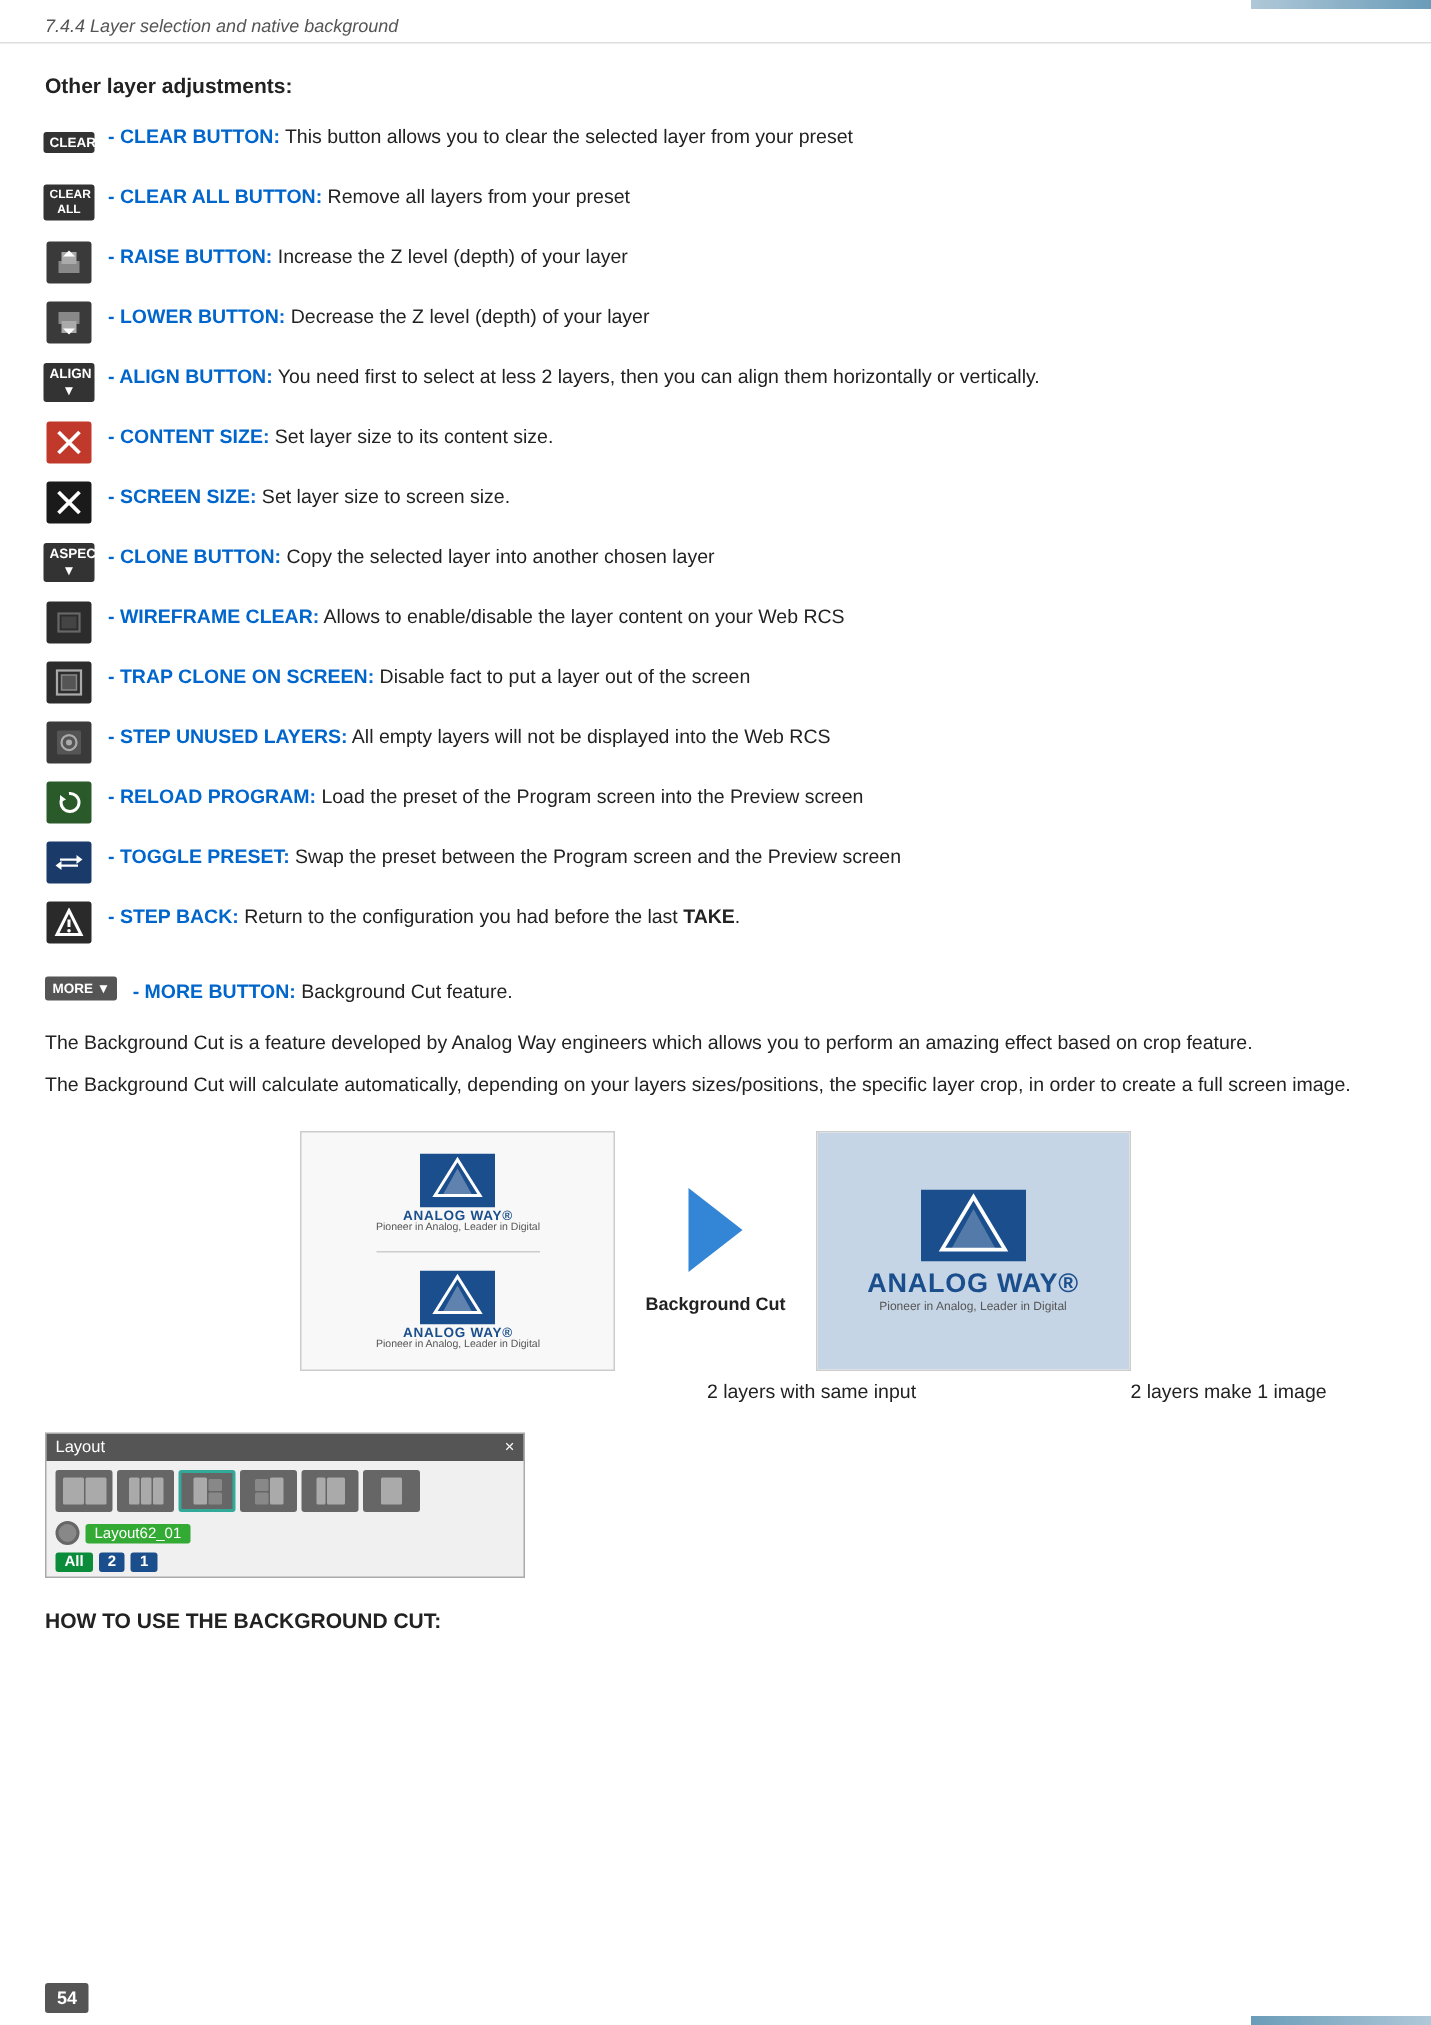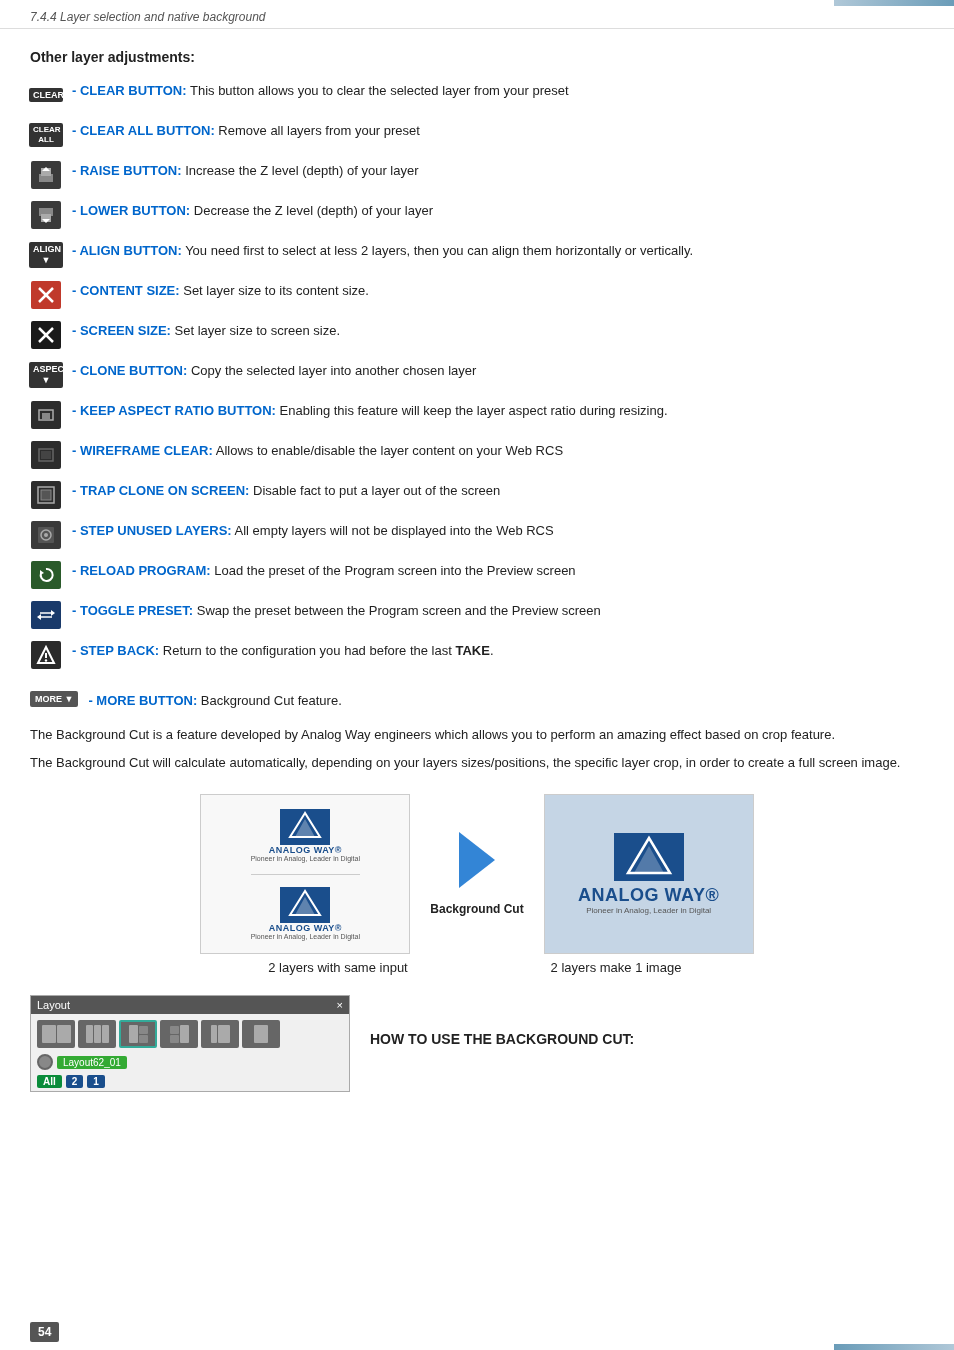"- KEEP ASPECT RATIO BUTTON:" li.item-row { html: <li> <div> <div> <svg> <rect></rect> <rect></rect> </svg> </div> </div> <div> <span>- KEEP ASPECT RATIO BUTTON:</span> Enabling this feature will keep the layer aspect ratio during resizing. </div> </li> -> none }
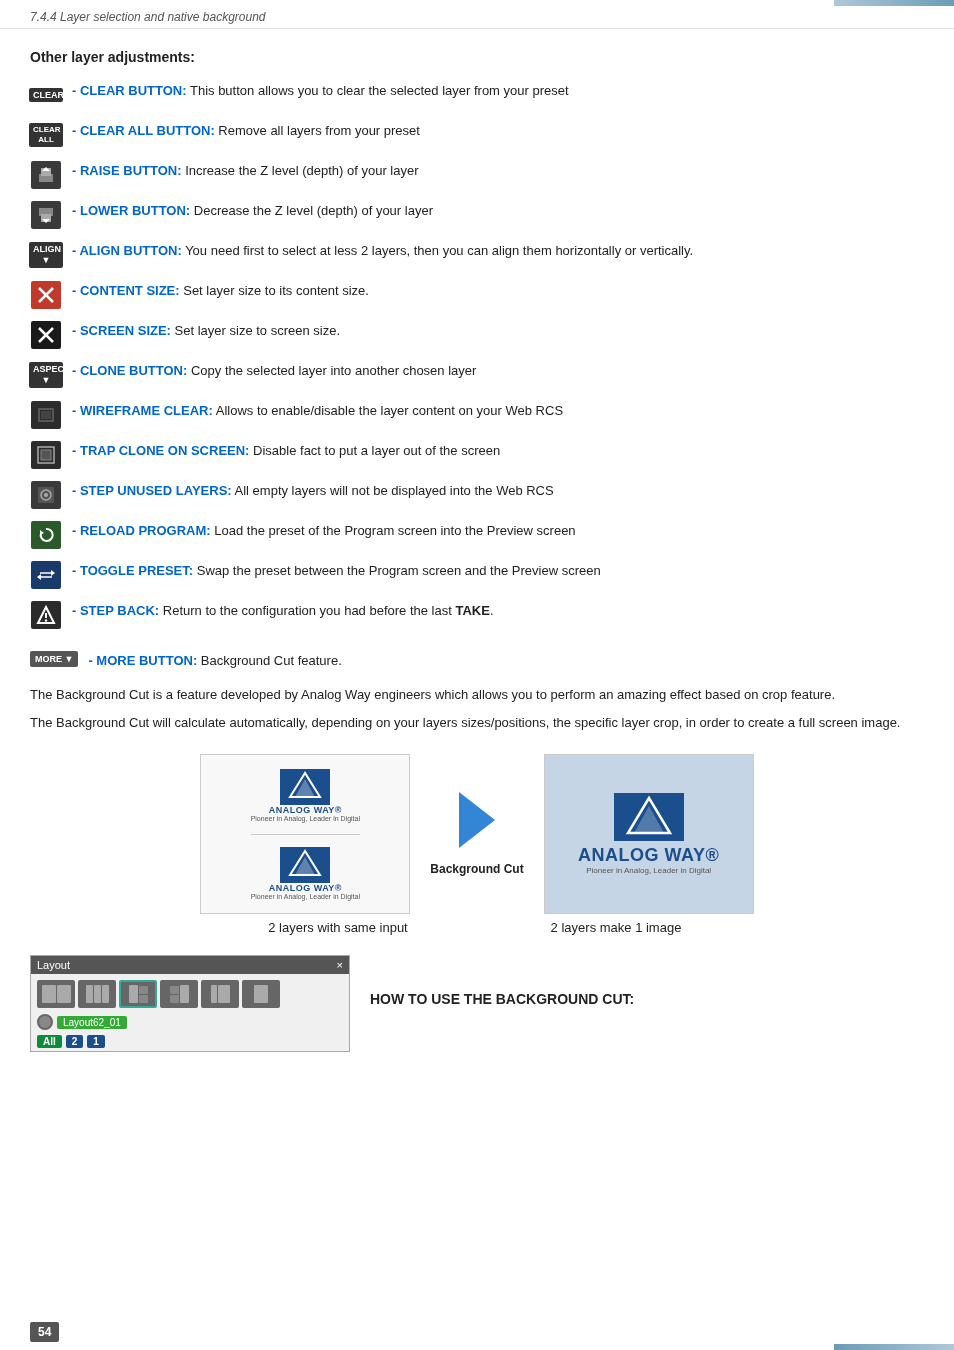"2 layers with same input" .images-captions { justify-content: center -> flex-end }
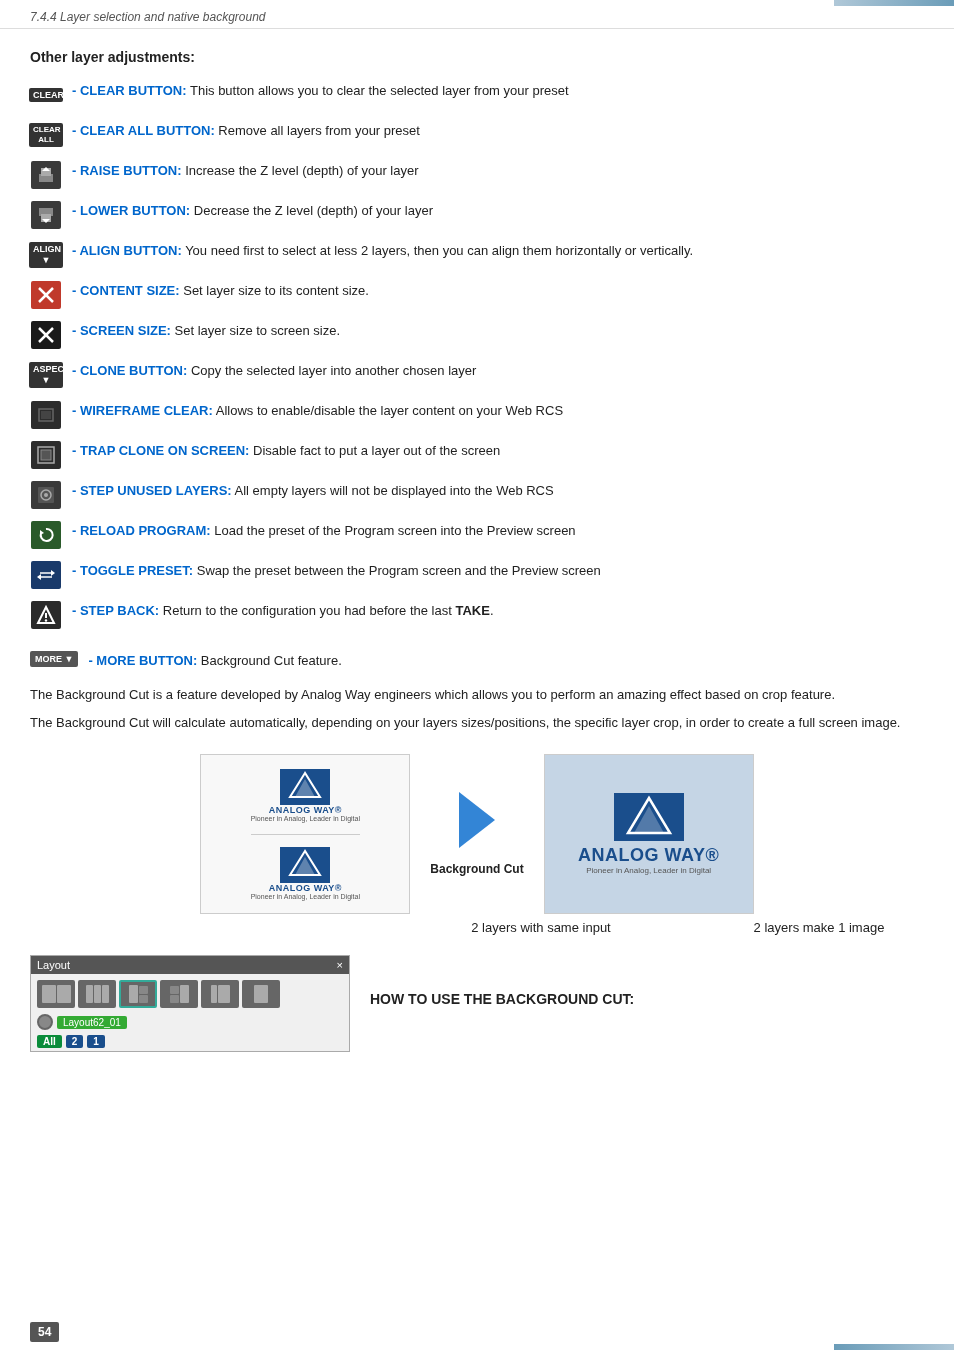"Layout" .bottom-section { align-items: center -> flex-start; flex-direction: none -> column }
